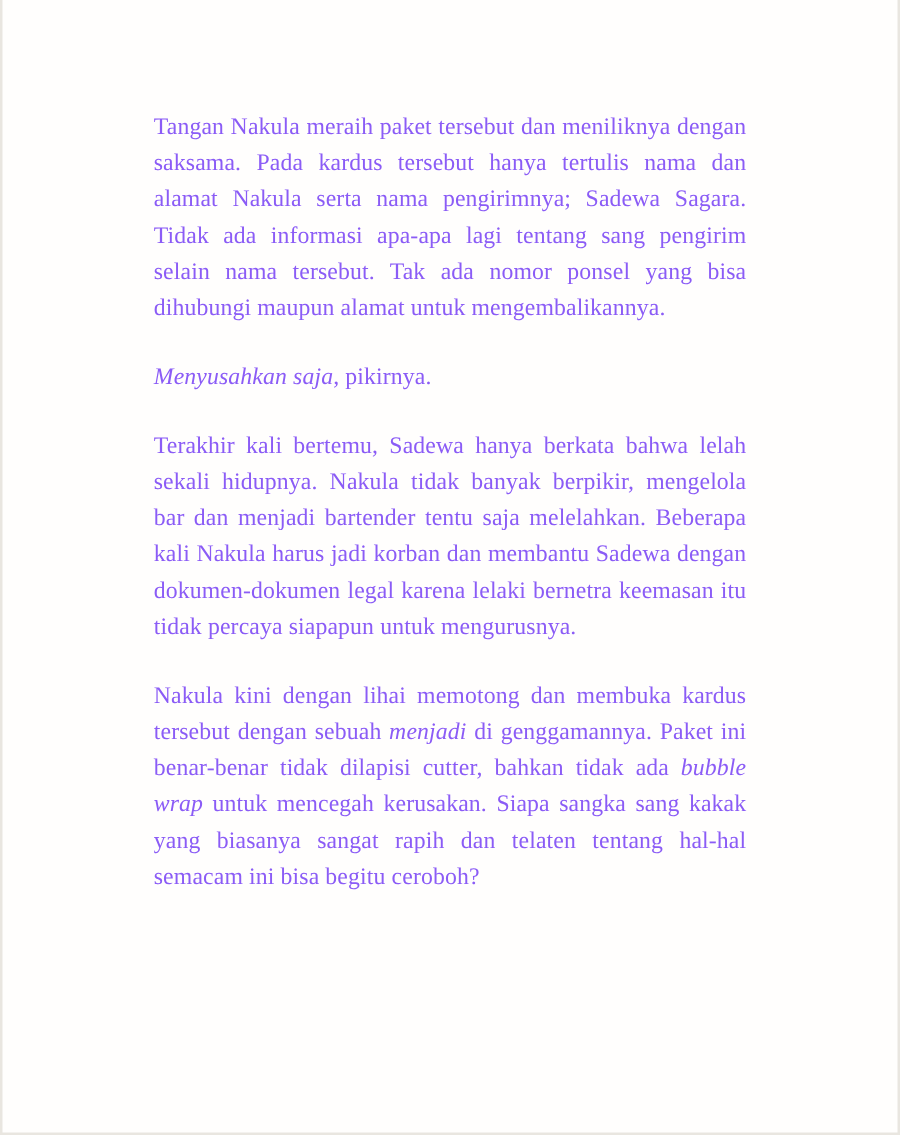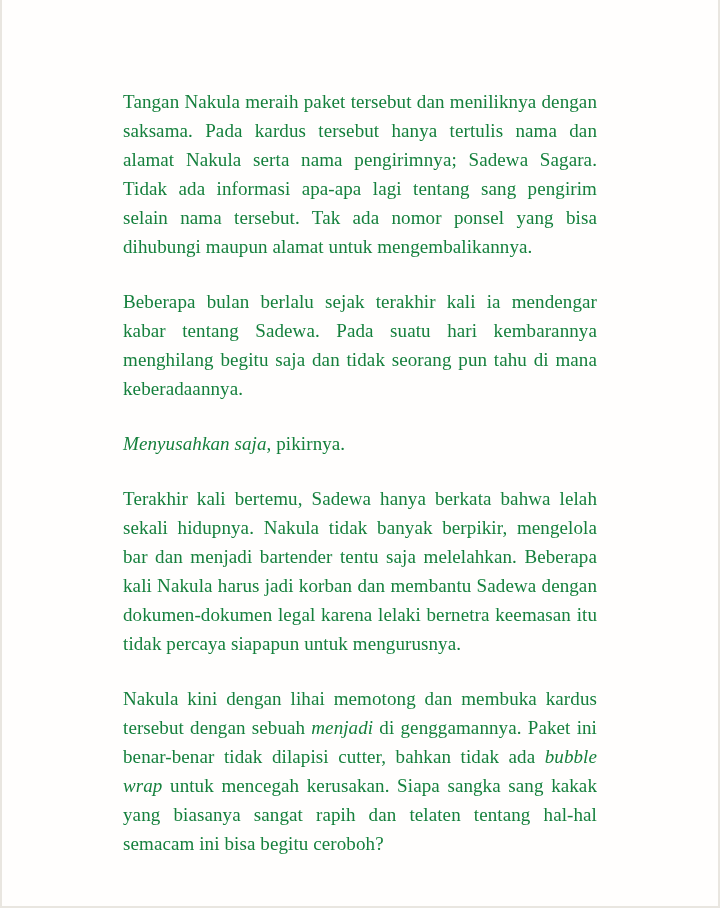"Tangan Nakula meraih paket tersebut" div.text-block { color: #15803d -> #8b5cf6 }
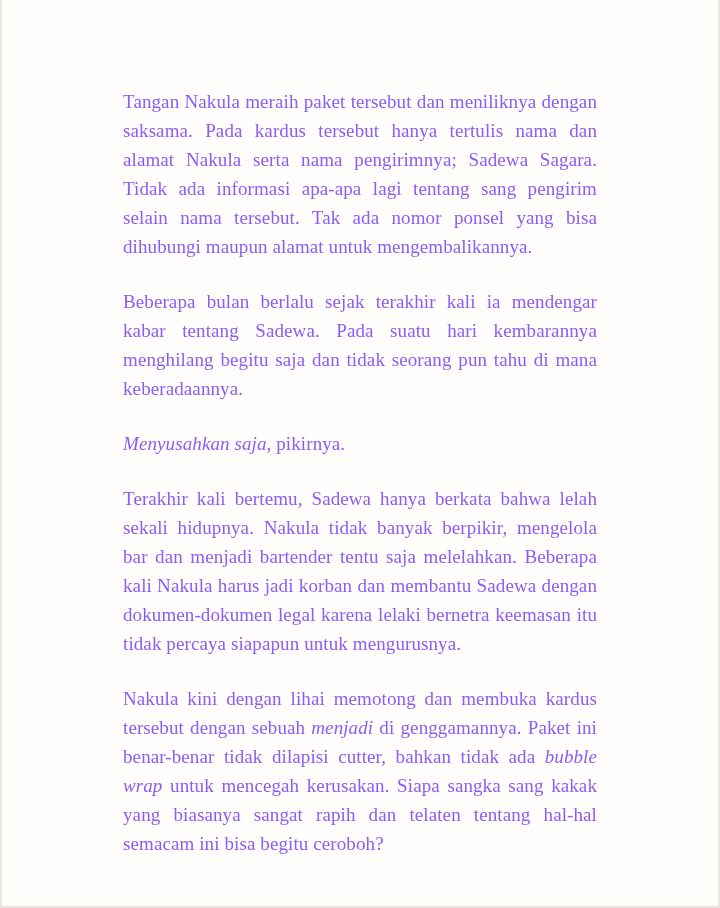"Beberapa bulan berlalu sejak terakhir" p { html: <p><span>Beberapa bulan berlalu sejak terakhir kali ia mendengar kabar tentang Sadewa. Pada suatu hari kembarannya menghilang begitu saja dan tidak seorang pun tahu di mana keberadaannya.</span></p> -> none }
